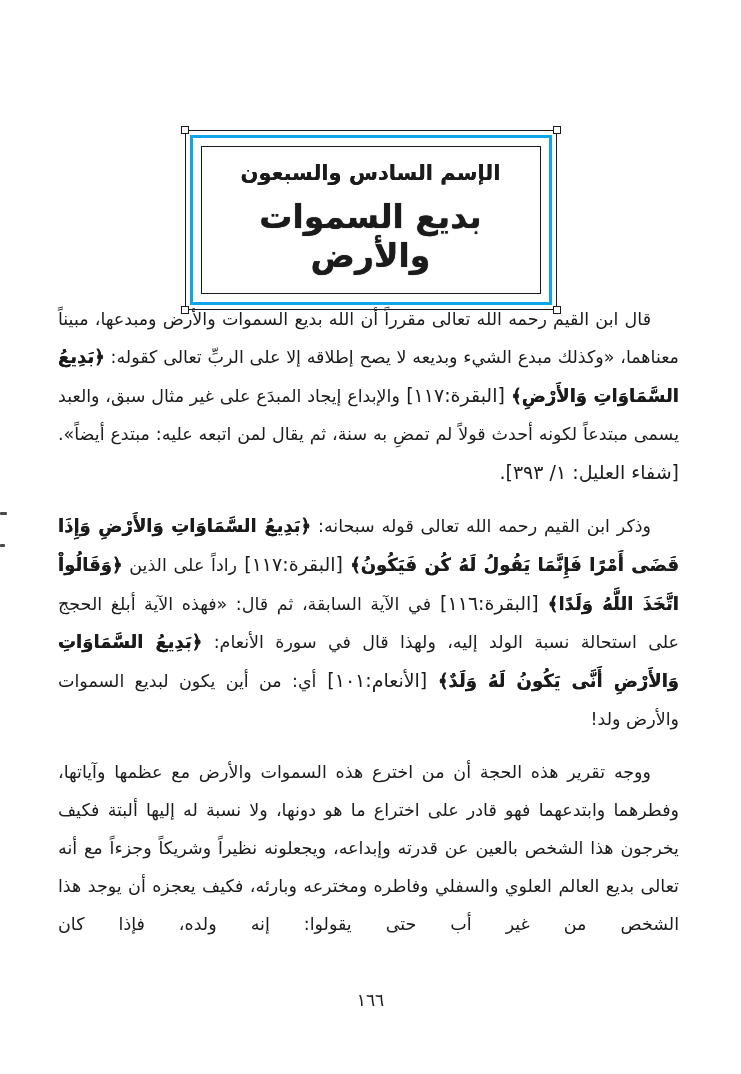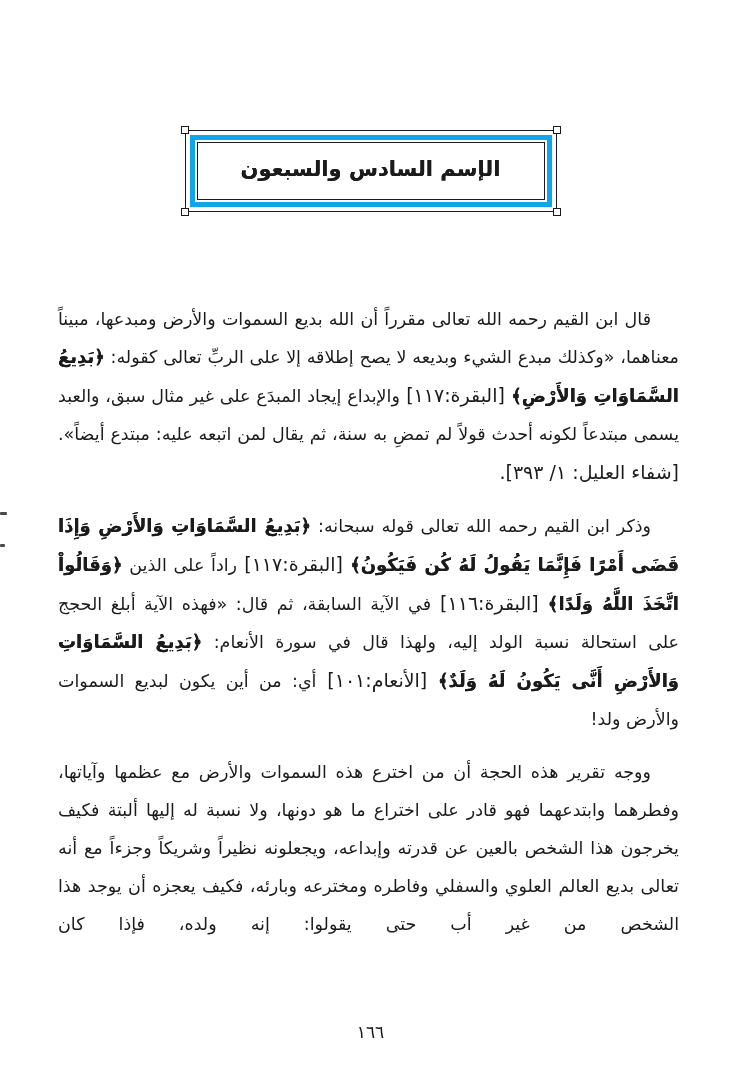"الإسم السادس والسبعون" .frame-mid { border: 5px solid #0ea5e9 -> 3px solid #0ea5e9; padding: 2px -> 8px }
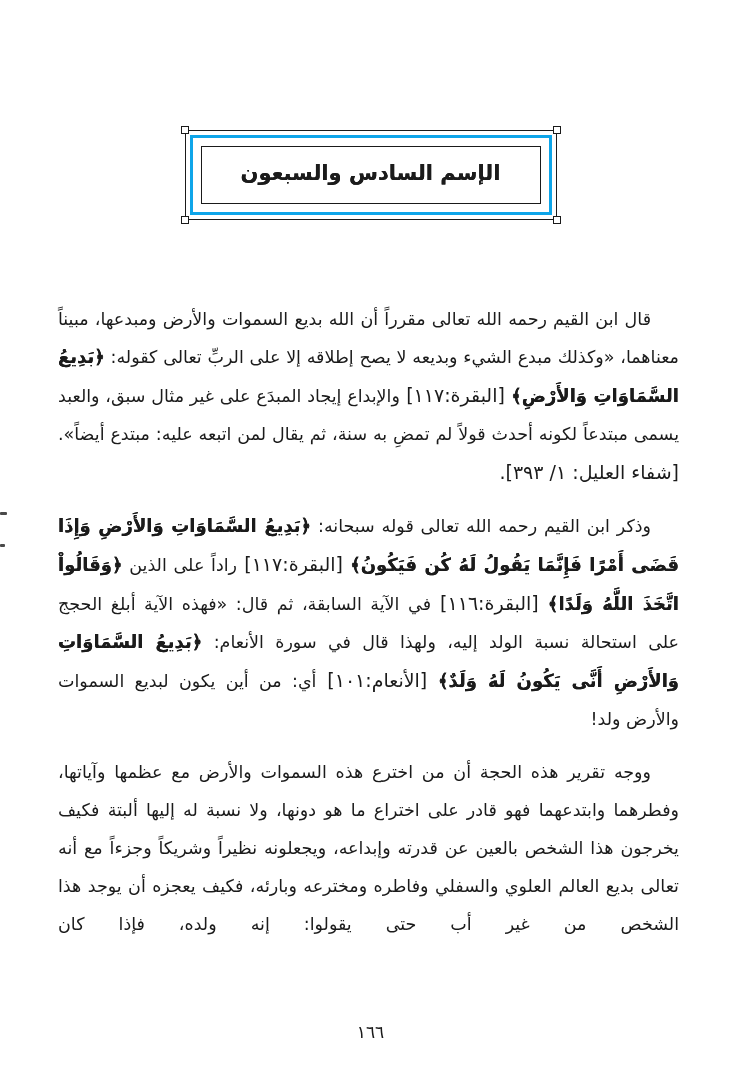"بديع السموات والأرض" div.title2 { html: none -> <div>بديع السموات والأرض</div> }
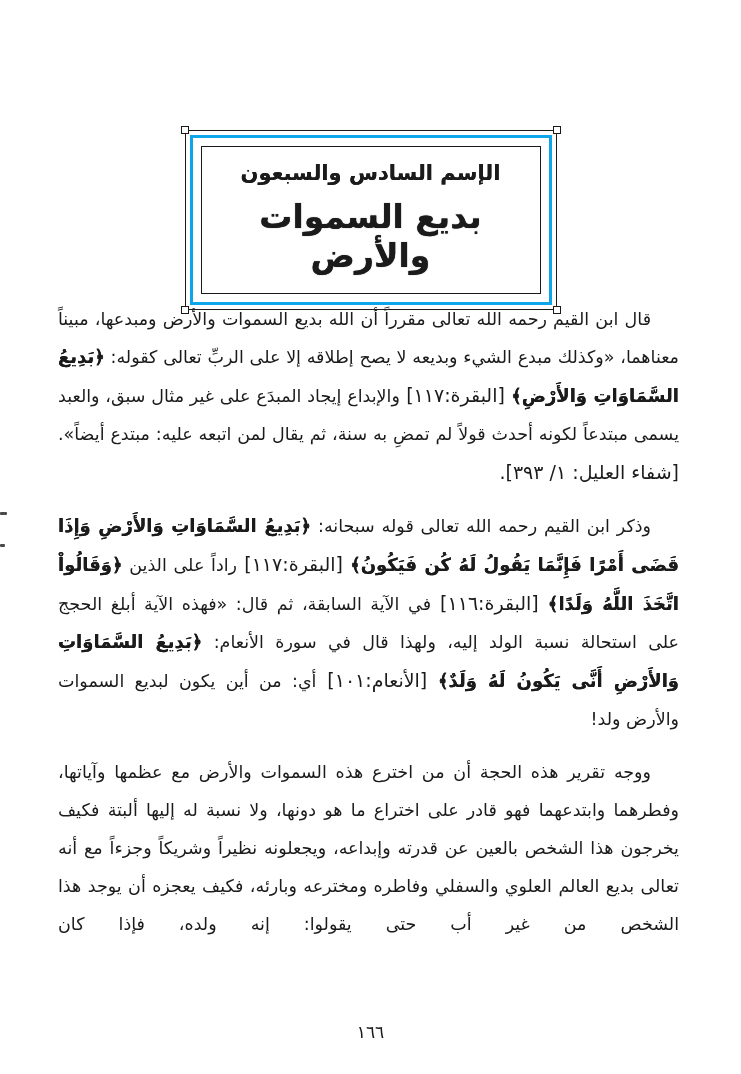"١٦٦" .page-number { bottom: 32px -> 64px }
